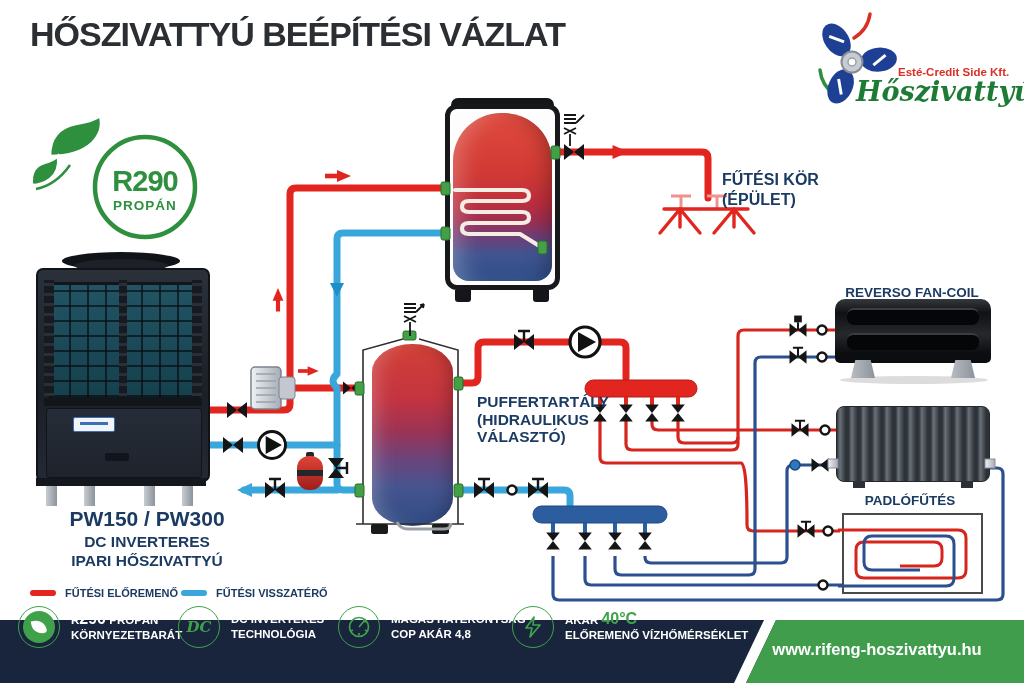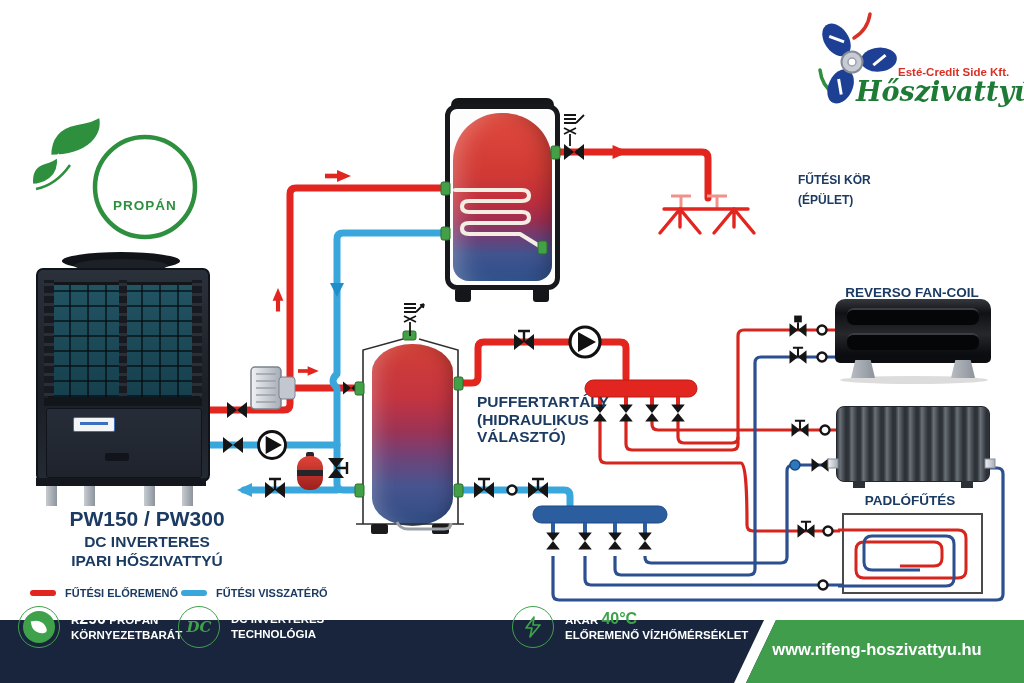"HŐSZIVATTYÚ BEÉPÍTÉSI VÁZLAT" div { html: none -> <div>HŐSZIVATTYÚ BEÉPÍTÉSI VÁZLAT</div> }
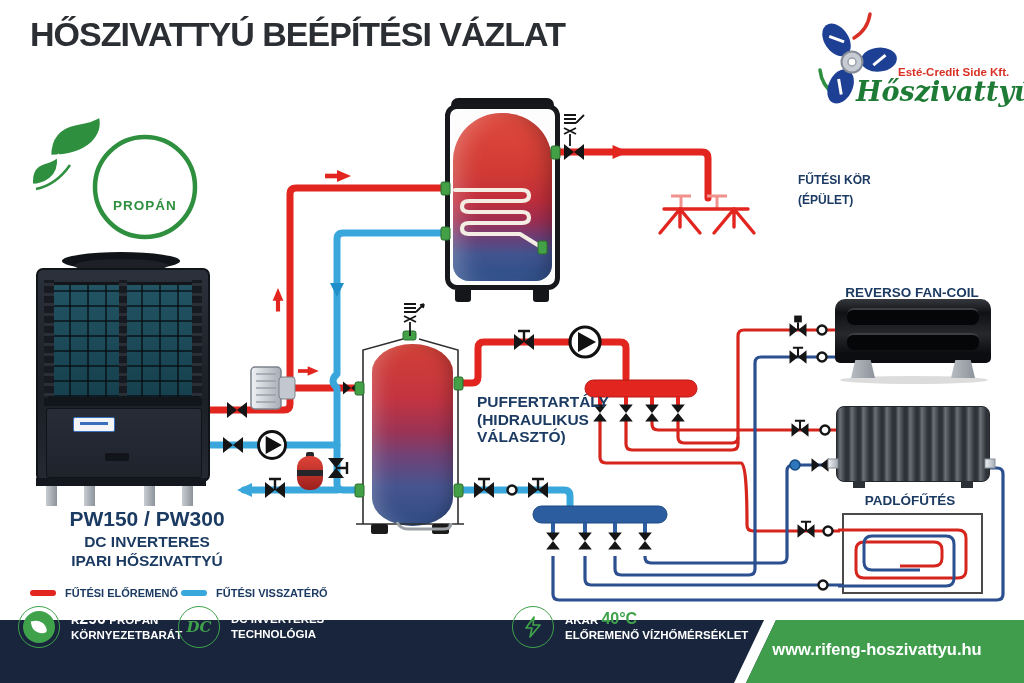"R290" div.abs { html: none -> <div>R290</div> }
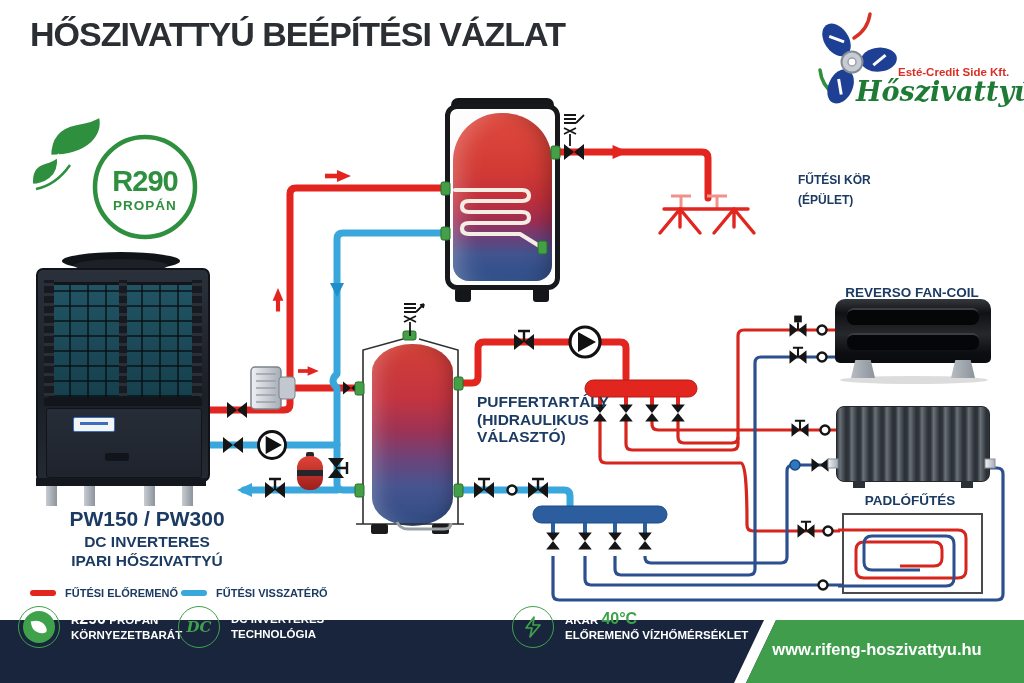"FŰTÉSI KÖR" .lbl-circ { font-size: 12px -> 16px; left: 798px -> 722px }
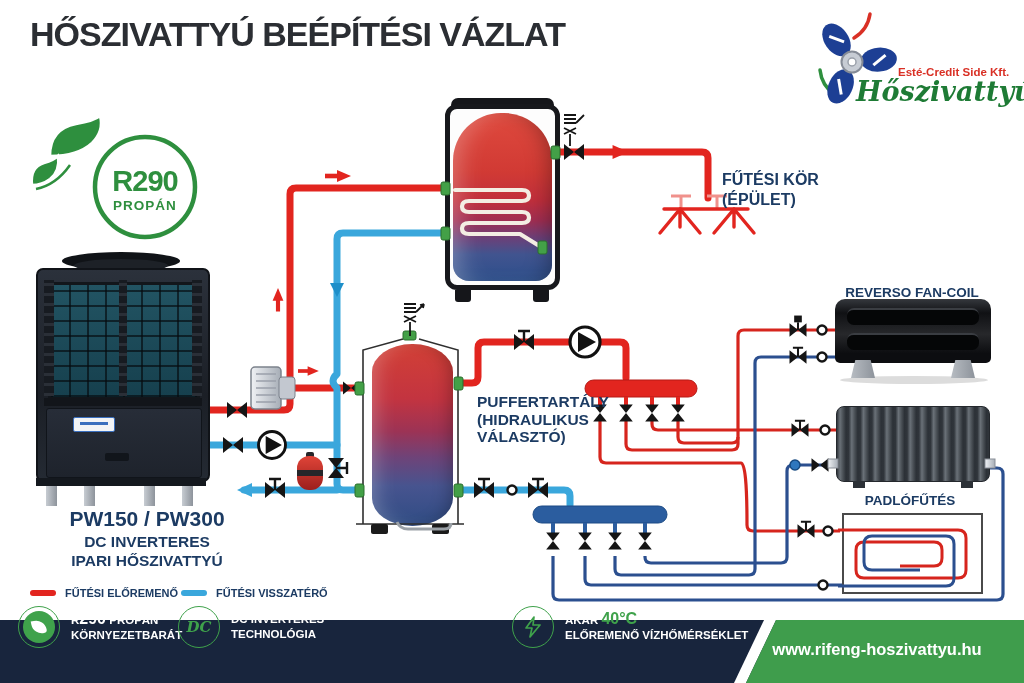"MAGAS HATÉKONYSÁG" div.abs { html: none -> <div> <div> <svg> <circle></circle> <path></path> </svg> </div> <div> <div>MAGAS HATÉKONYSÁG</div> <div>COP AKÁR 4,8</div> </div> </div> }
